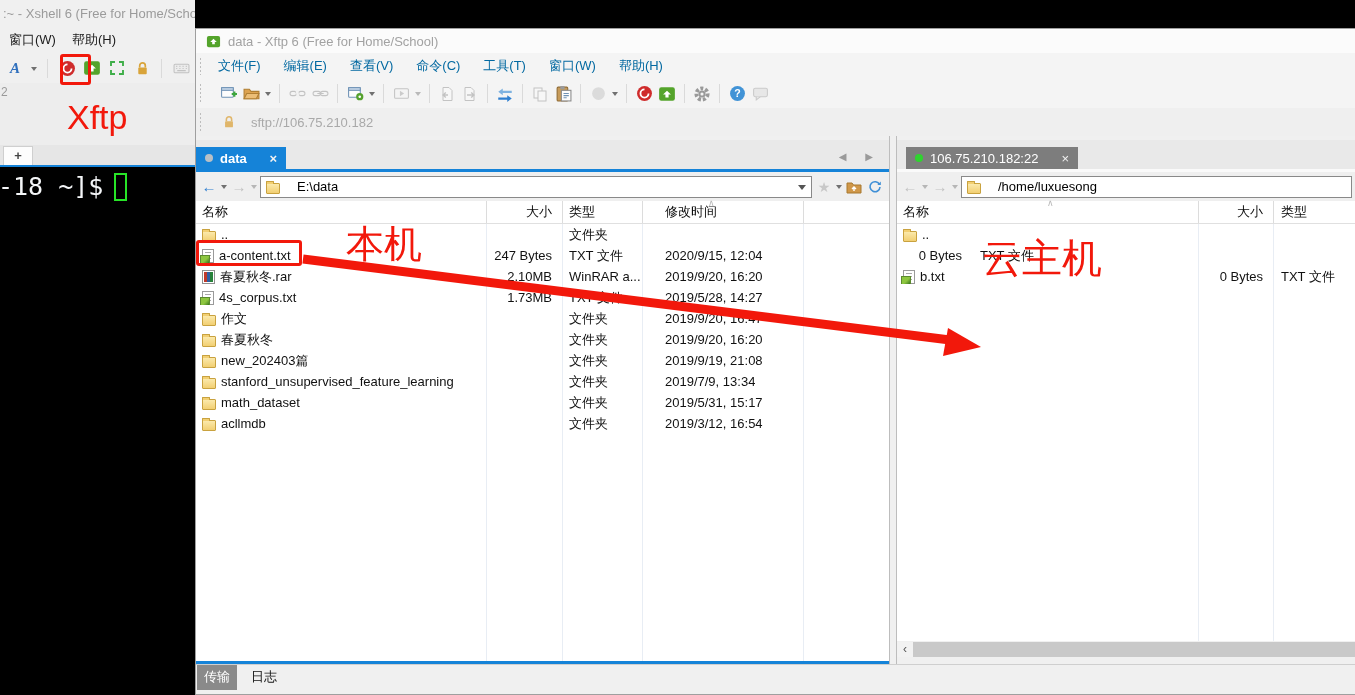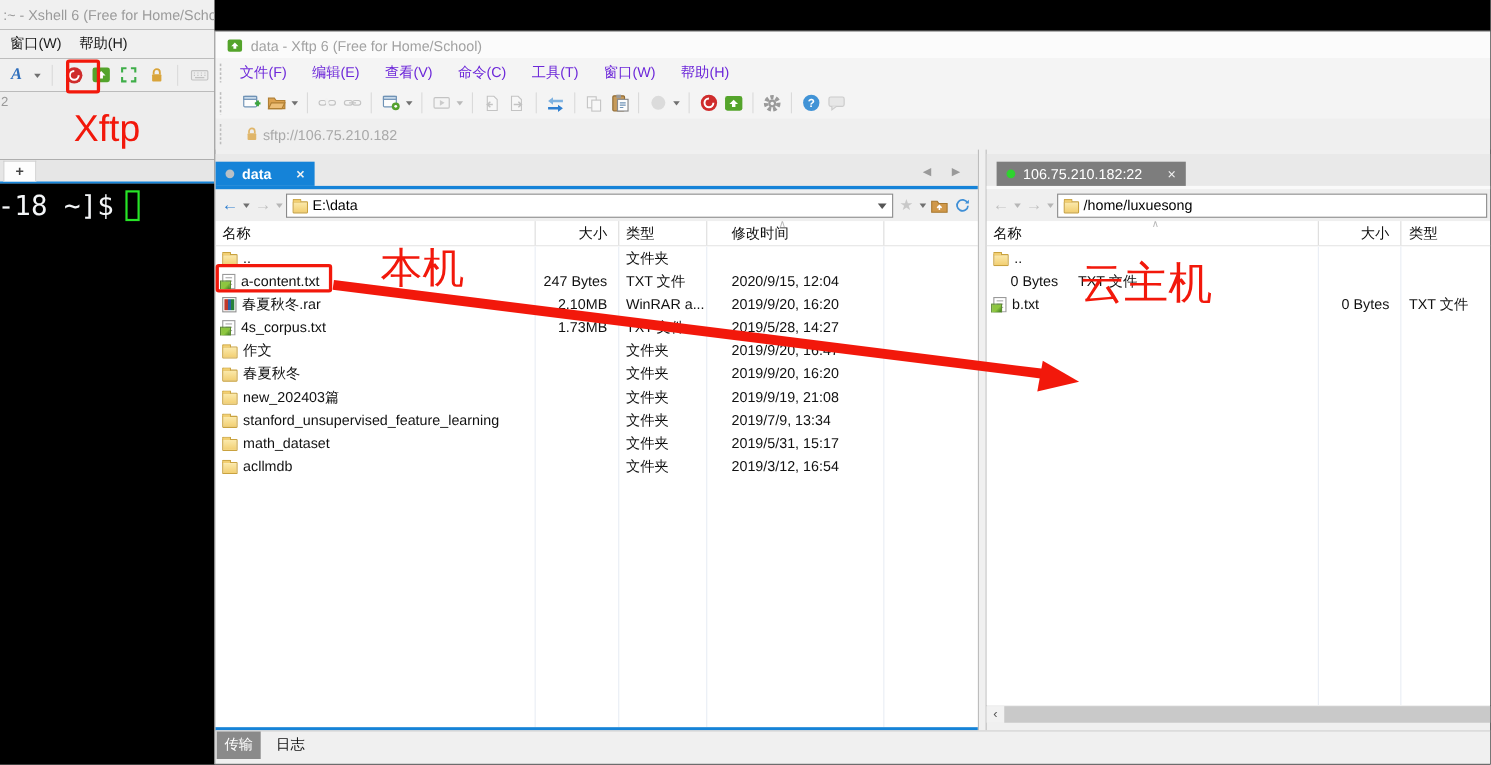"文件(F)" .ft-menu { color: #6d28d9 -> #0369a1 }
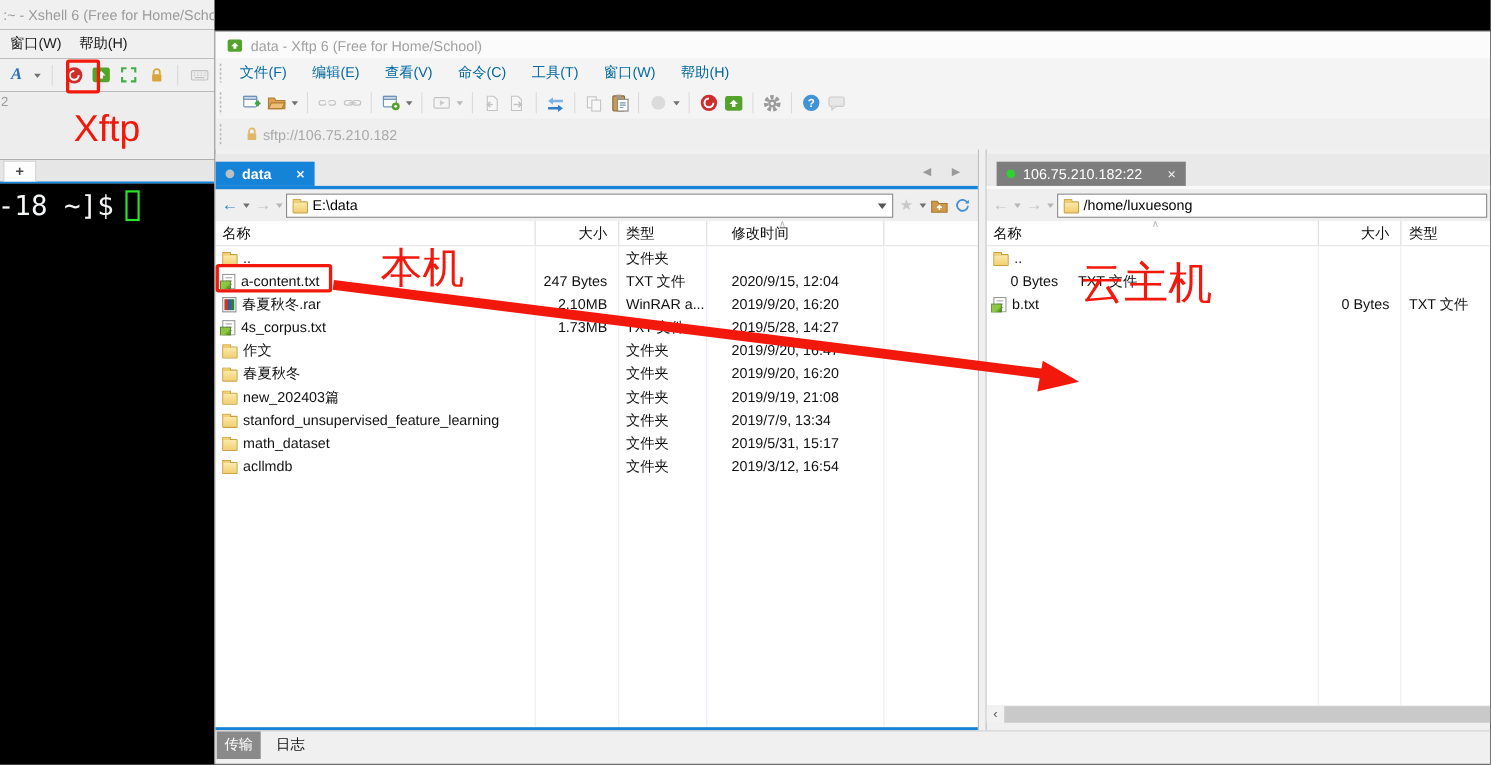"sftp://106.75.210.182" .addr-text { margin-left: 1px -> 13px }
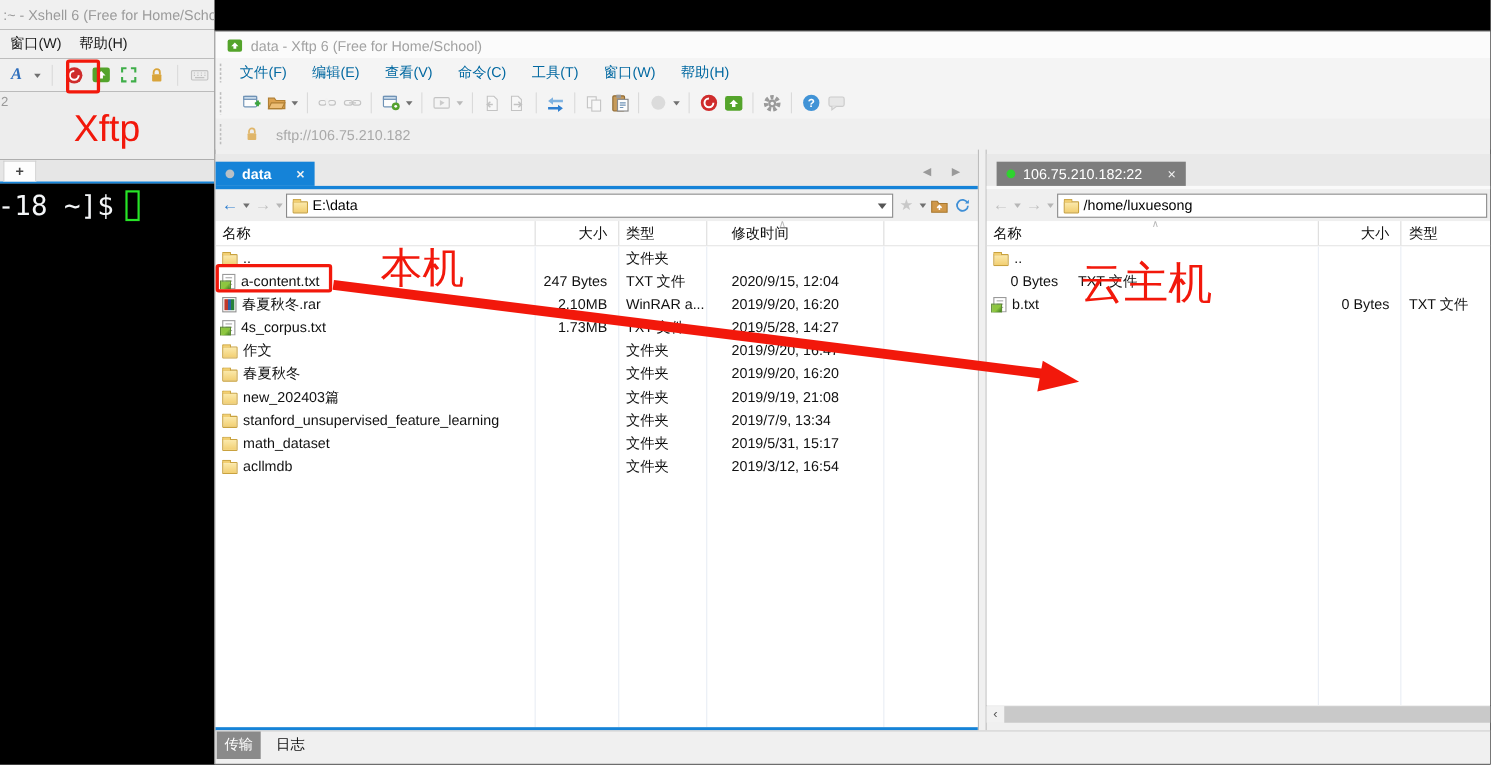"E:\data" .combo { gap: 4px -> 17px }
